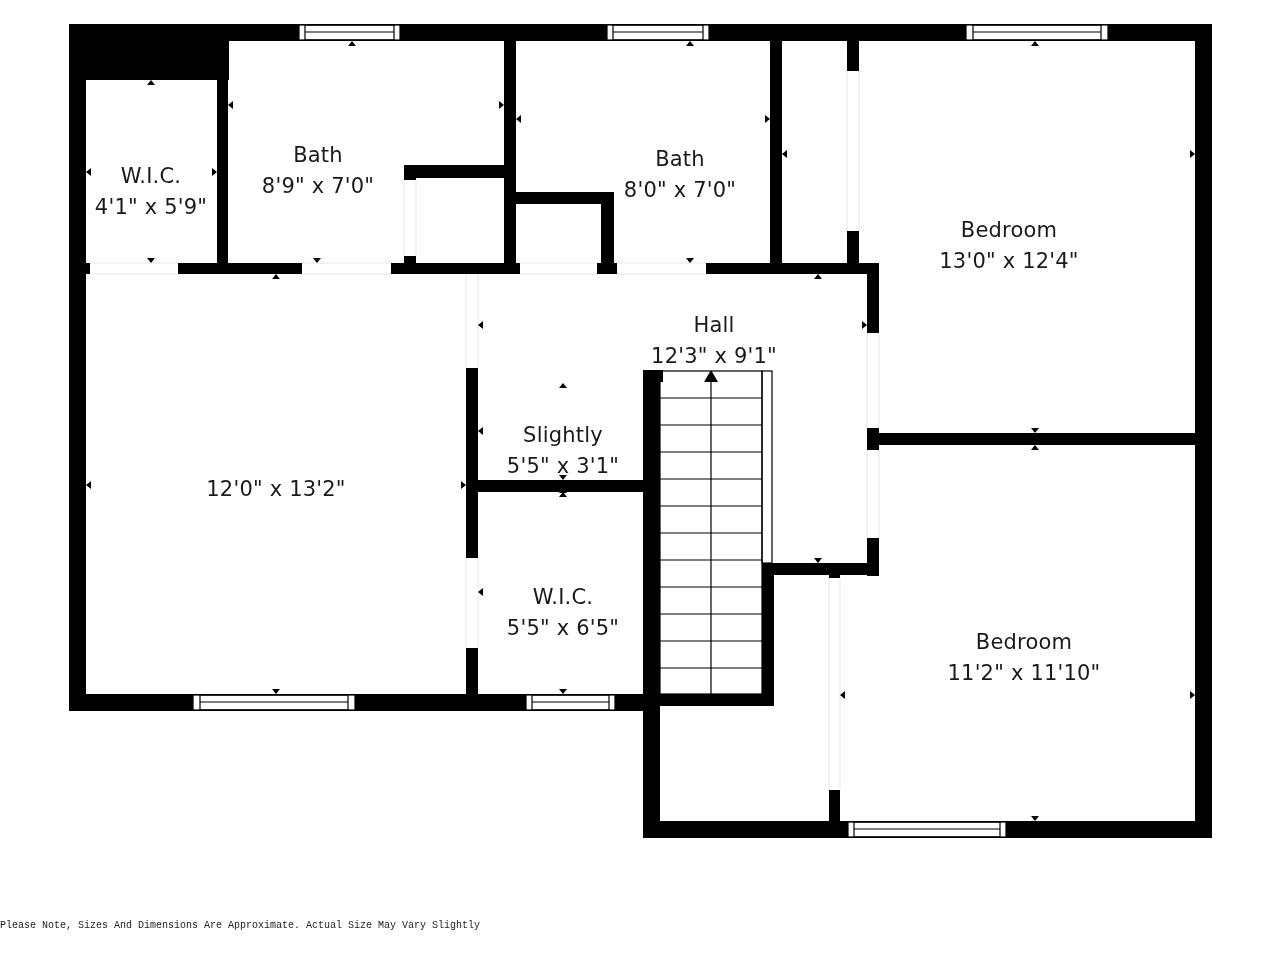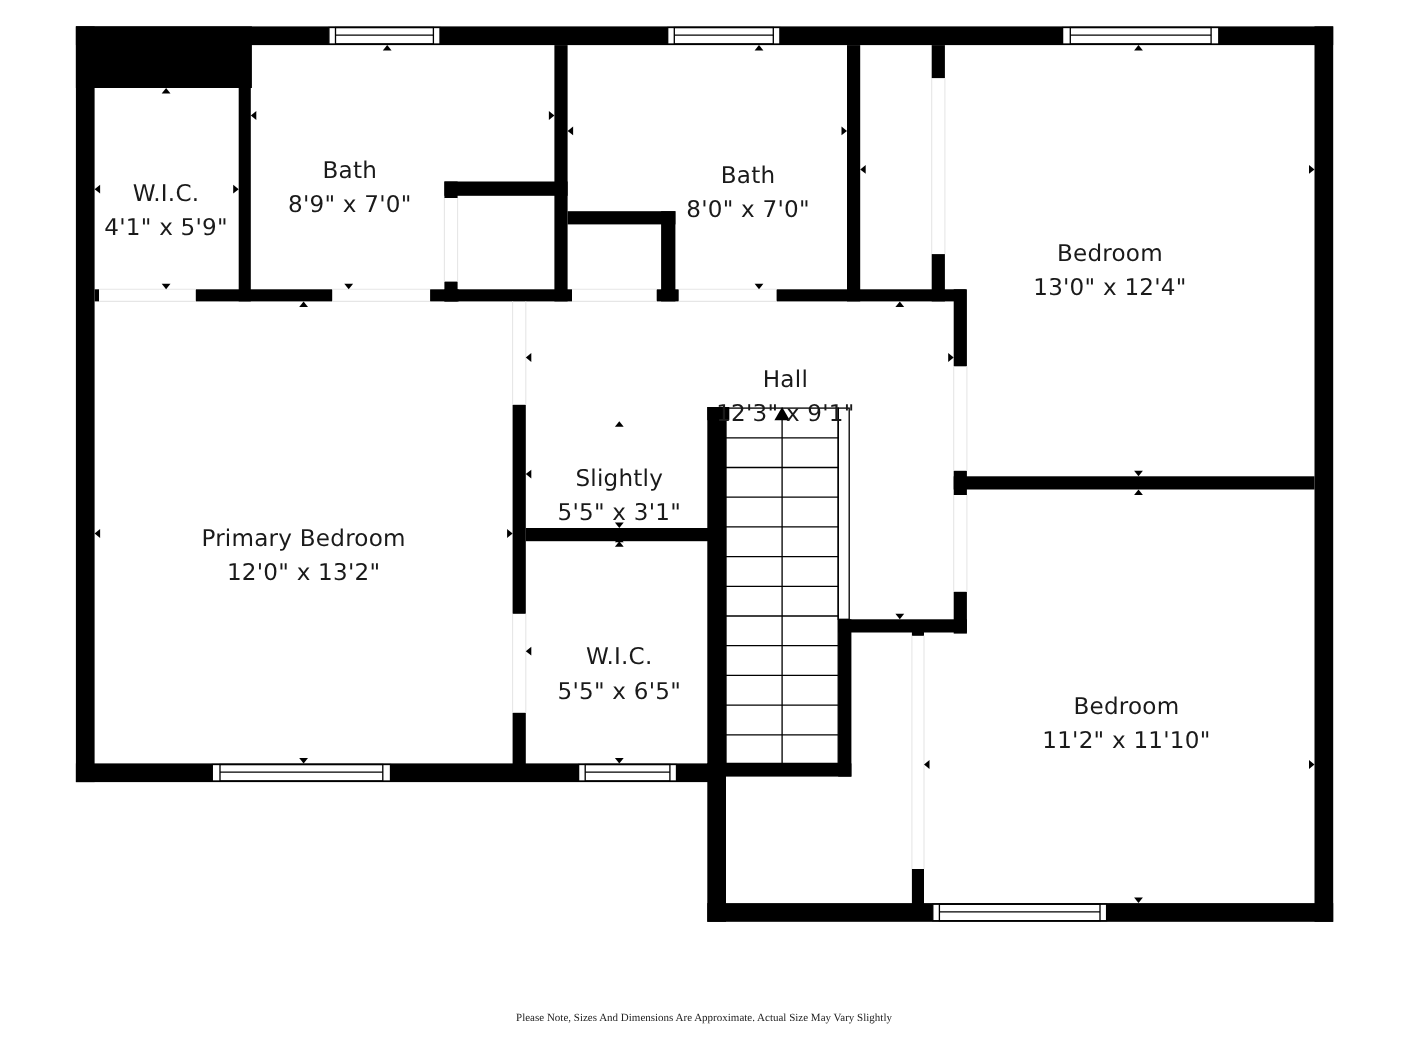"Hall" div.room-label { margin-top: 20px -> none }
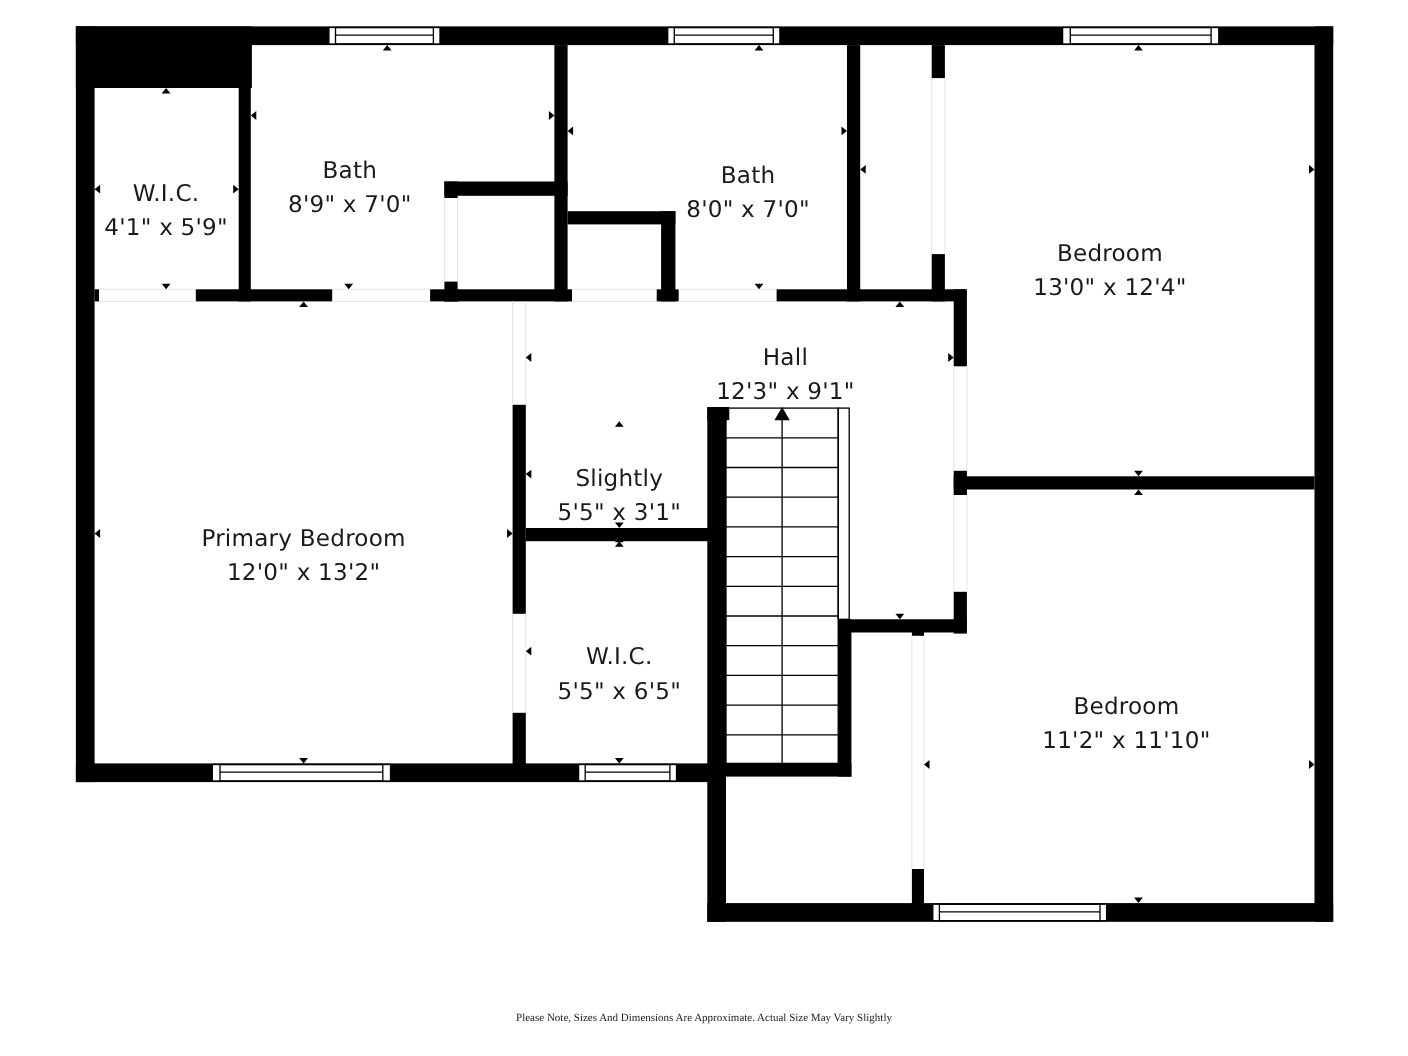"Primary Bedroom" span { html: <span>Primary Bedroom</span> -> none }
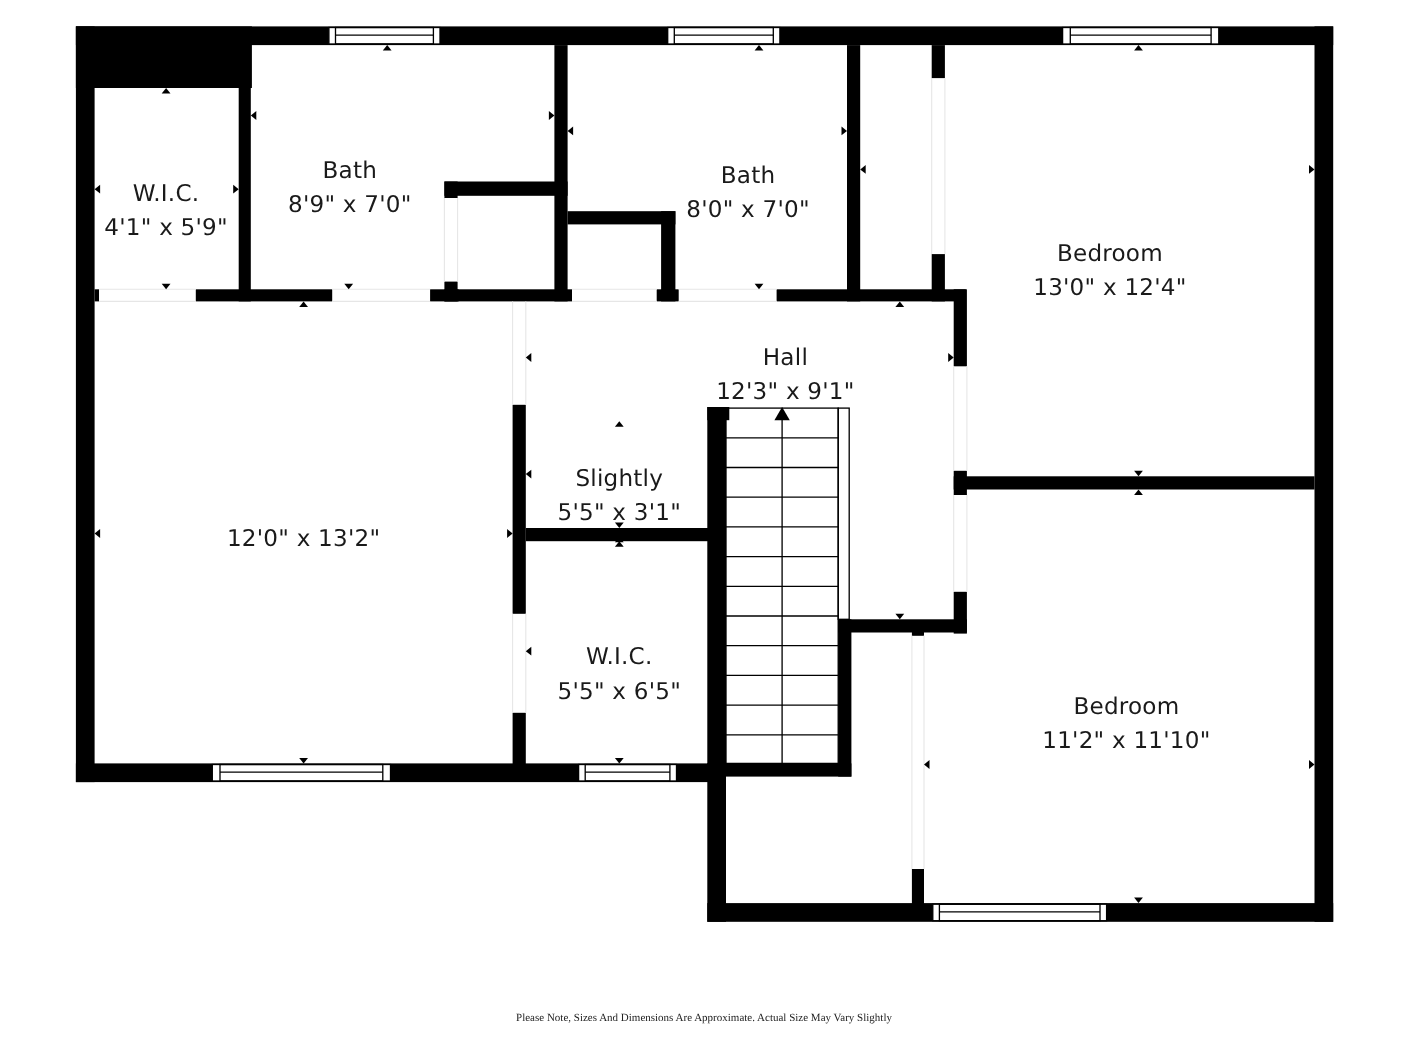"Please Note, Sizes And Dimensions" .disclaimer { font-family: Liberation Serif, serif -> Liberation Mono, monospace; text-align: center -> left }
